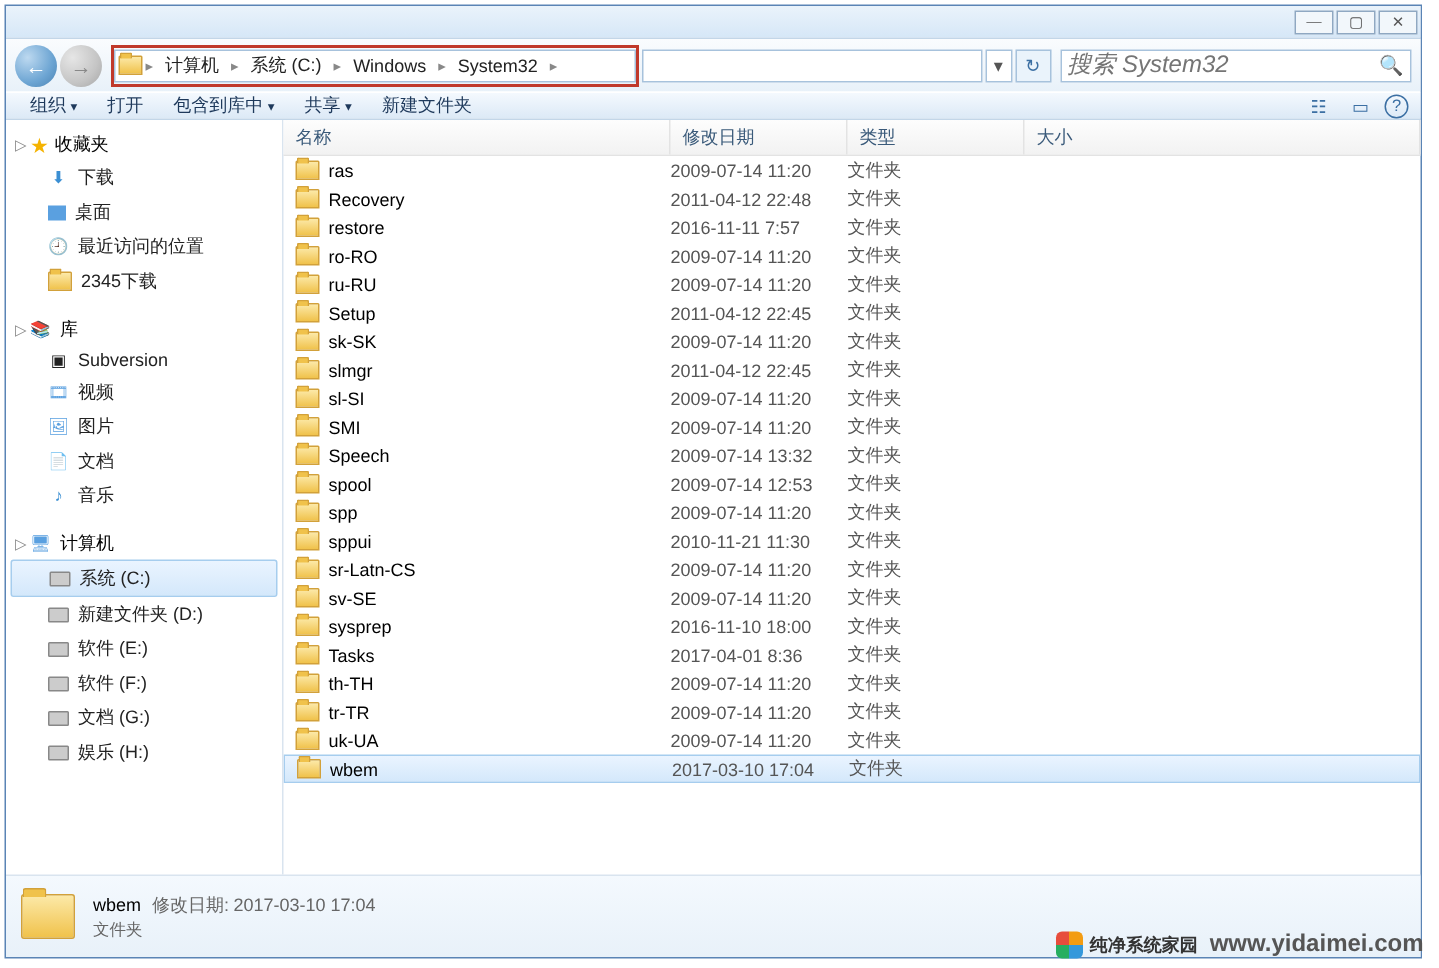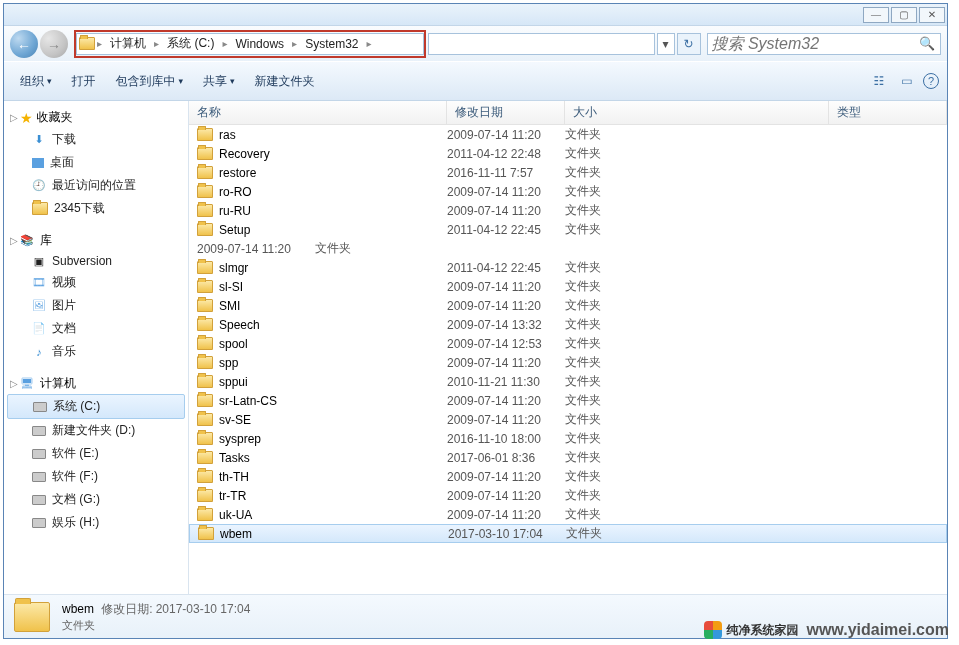"组织" .toolbar { height: 40px -> 19px }
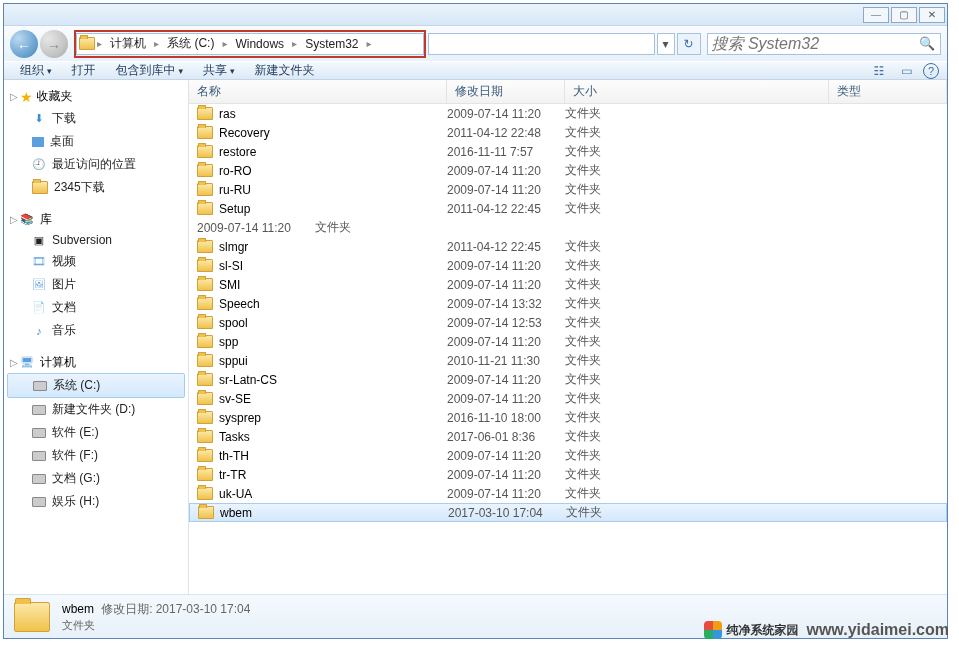"大小" div.ch { order: before "类型" -> after "类型" }
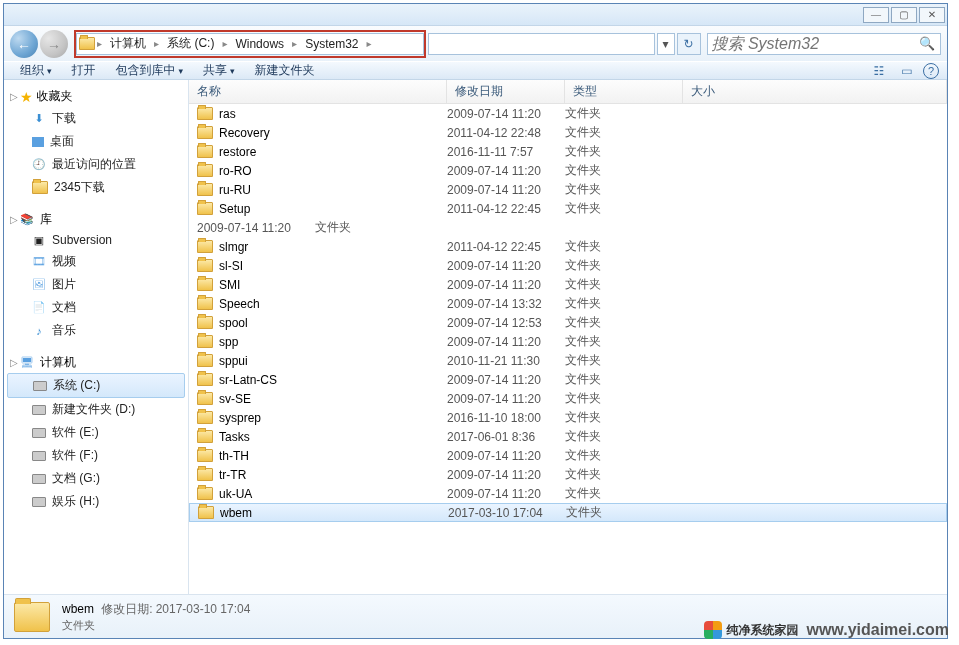"sk-SK" div.rc { html: none -> <div> <span></span> <span>sk-SK</span> </div> }
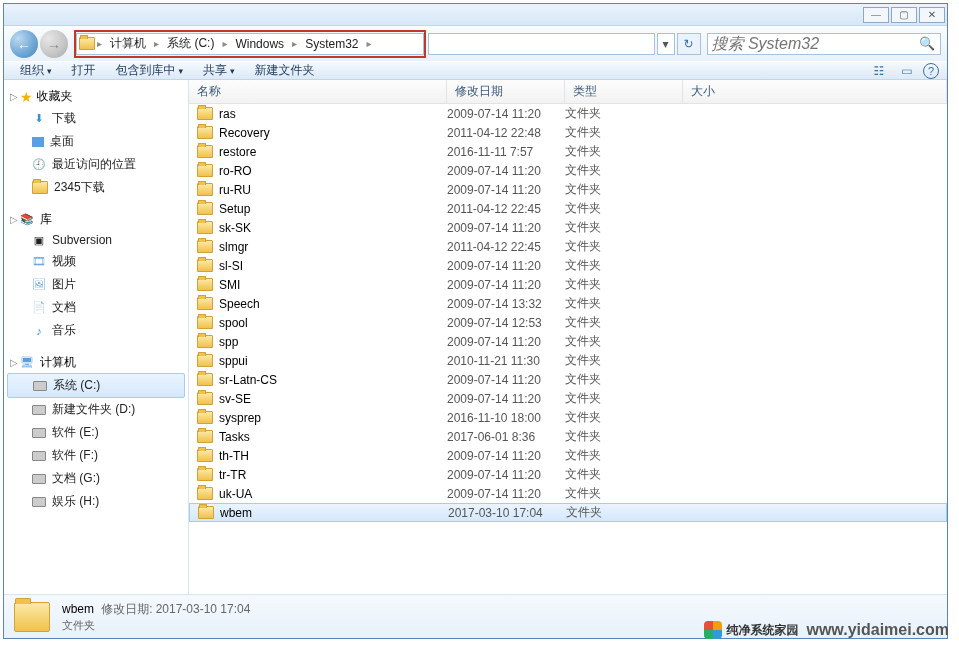"2017-06-01 8:36" div.rc { text: 2017-06-01 -> 2017-04-01 }
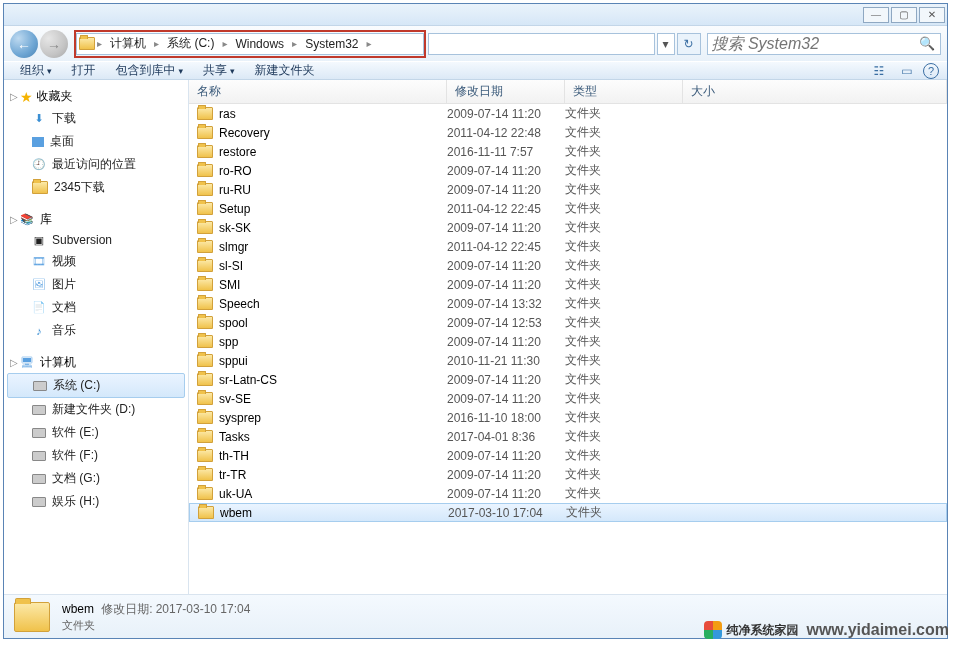"wbem 修改日期: 2017-03-10 17:04" .details { height: 44px -> 55px }
